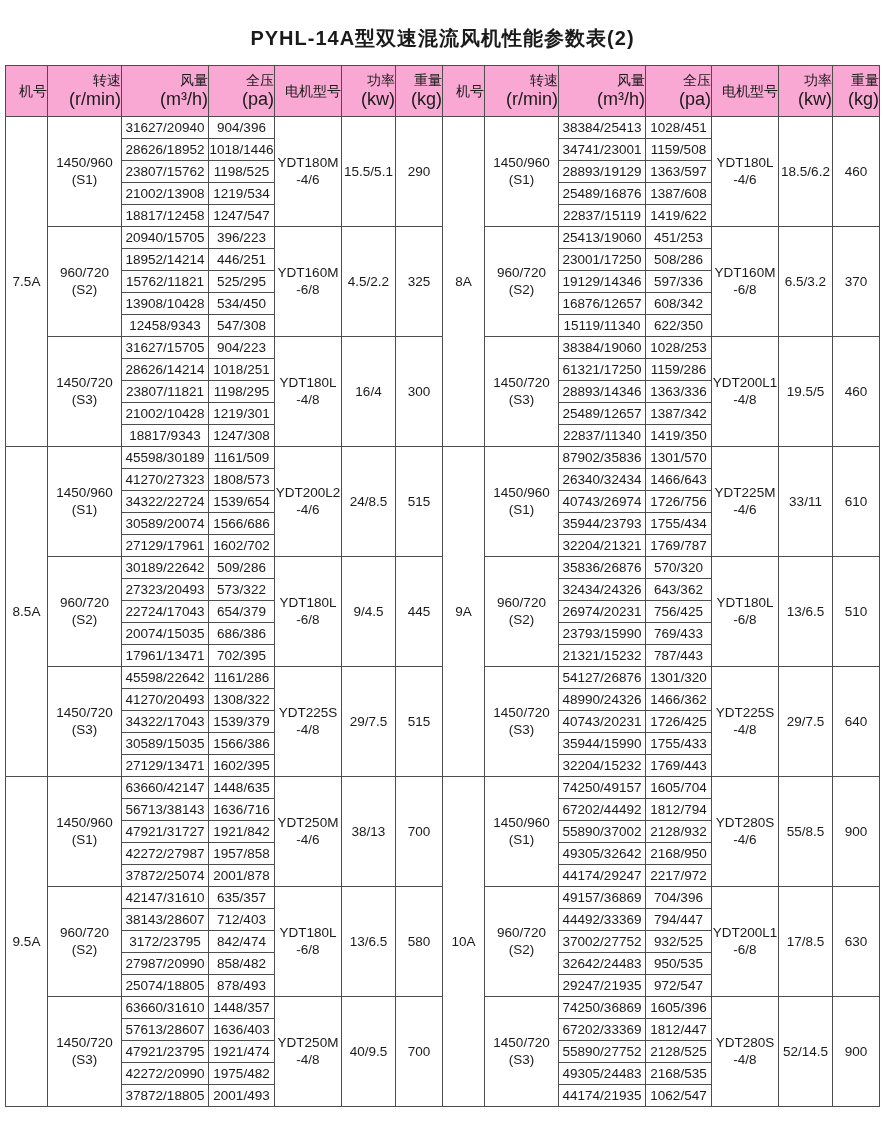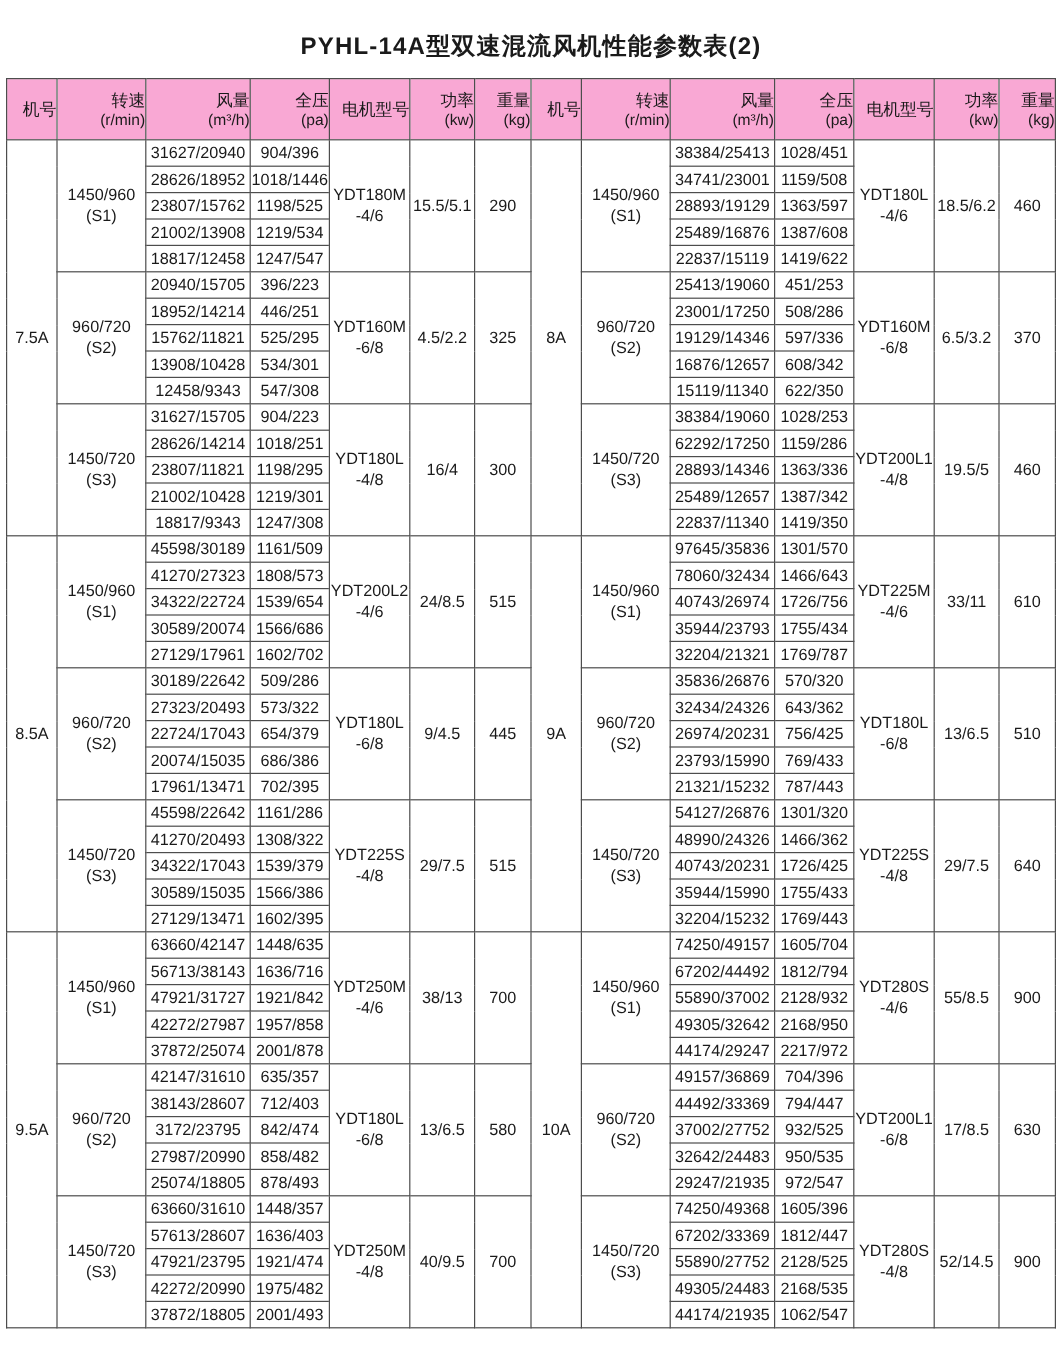"(r/min)" .sub { font-size: 13px -> 18px }
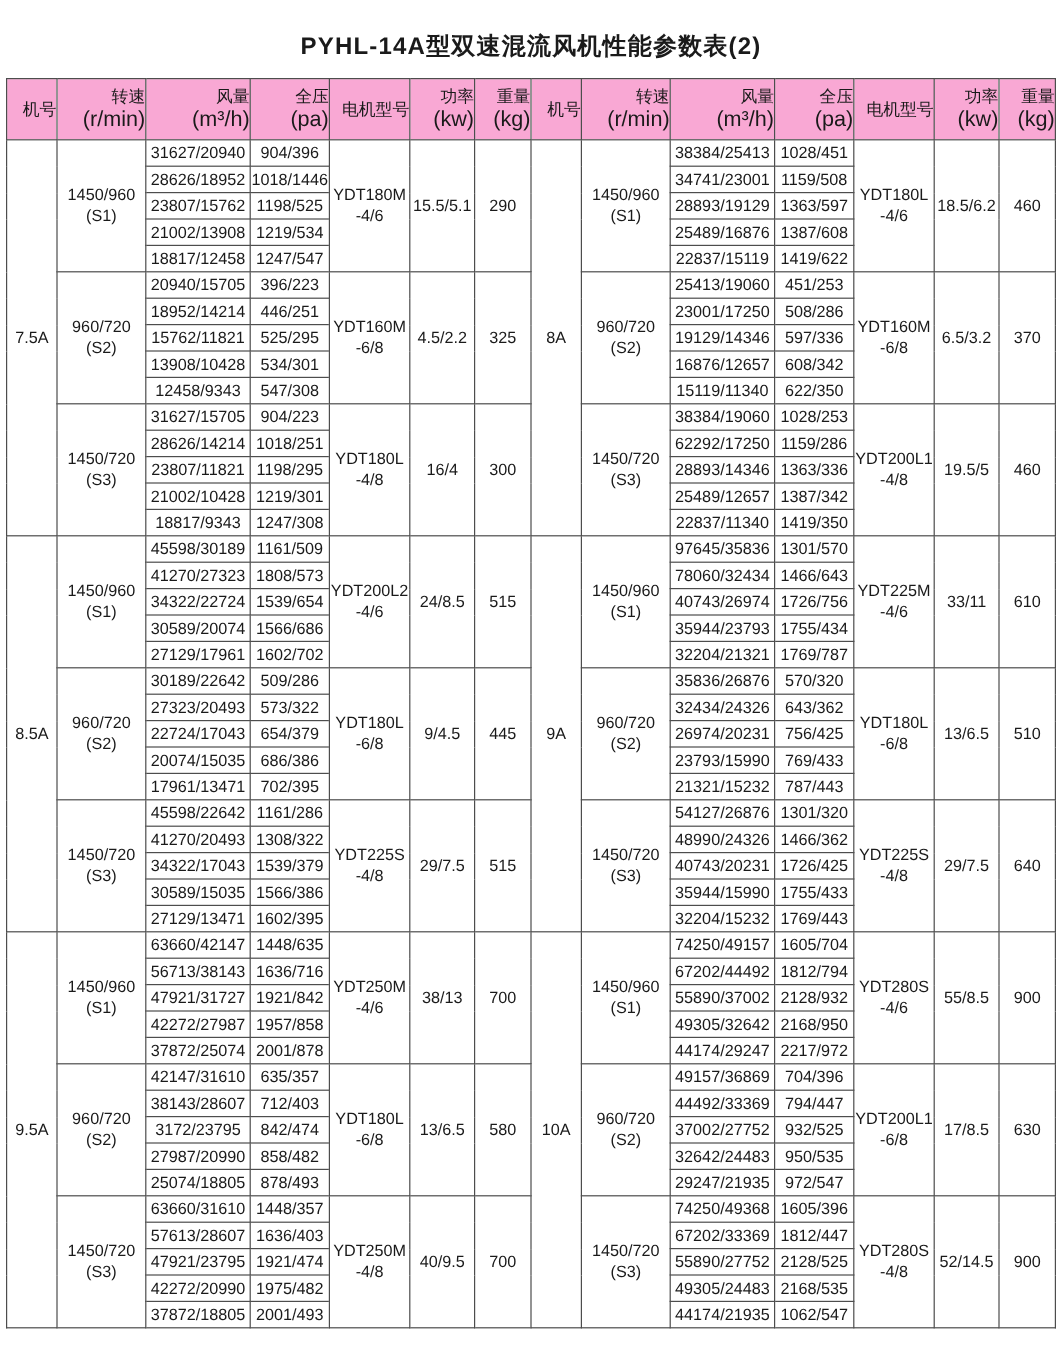"534/301" td { text: 534/301 -> 534/450 }
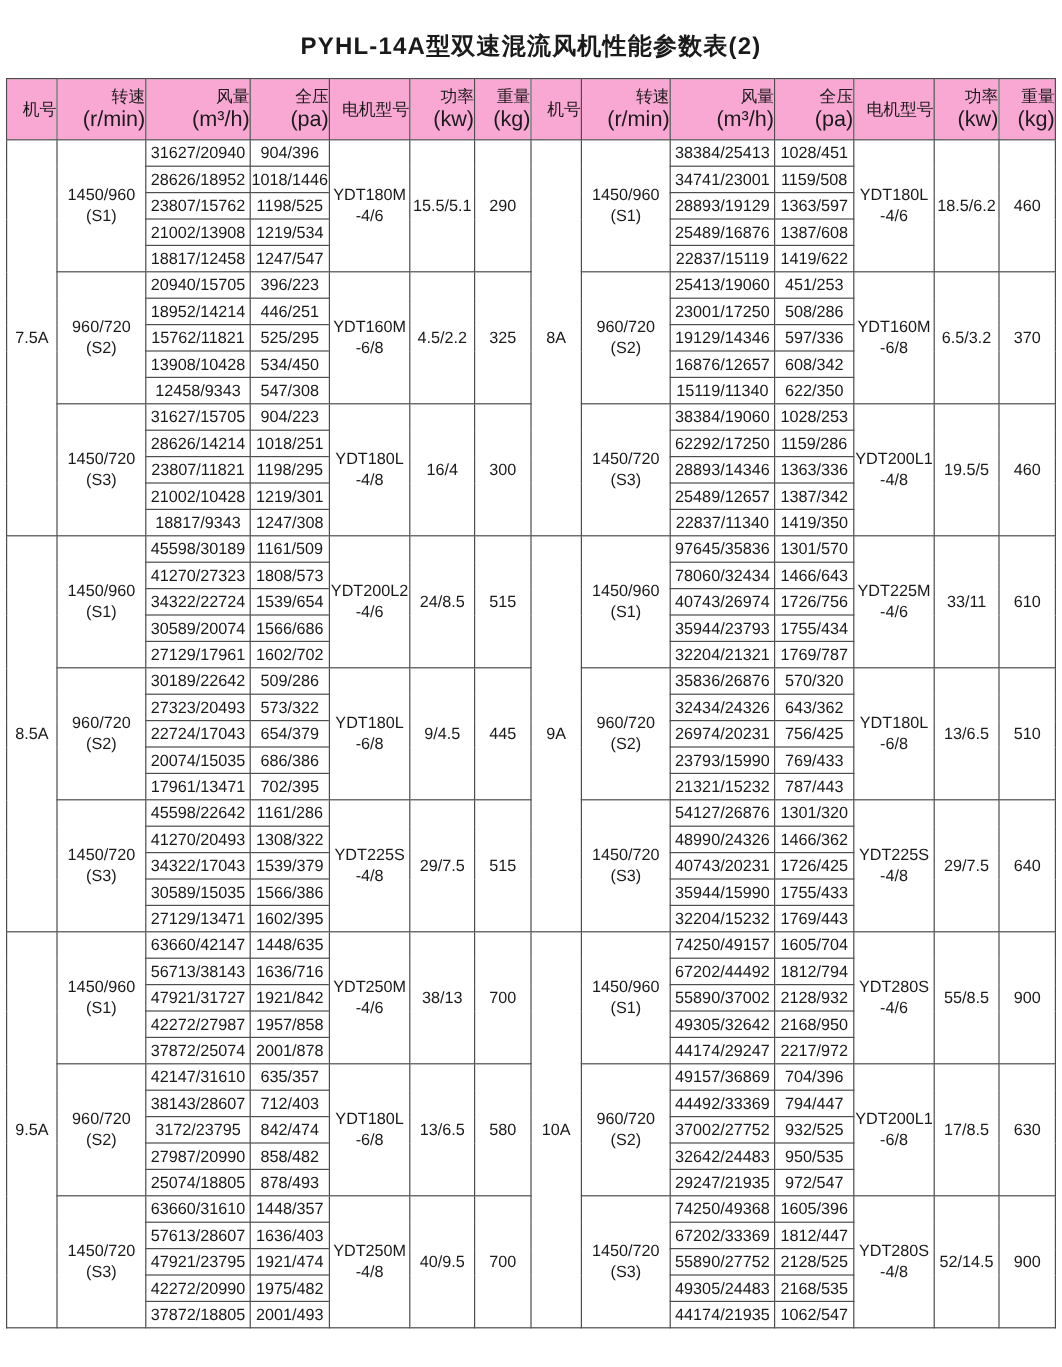"62292/17250" td { text: 62292/17250 -> 61321/17250 }
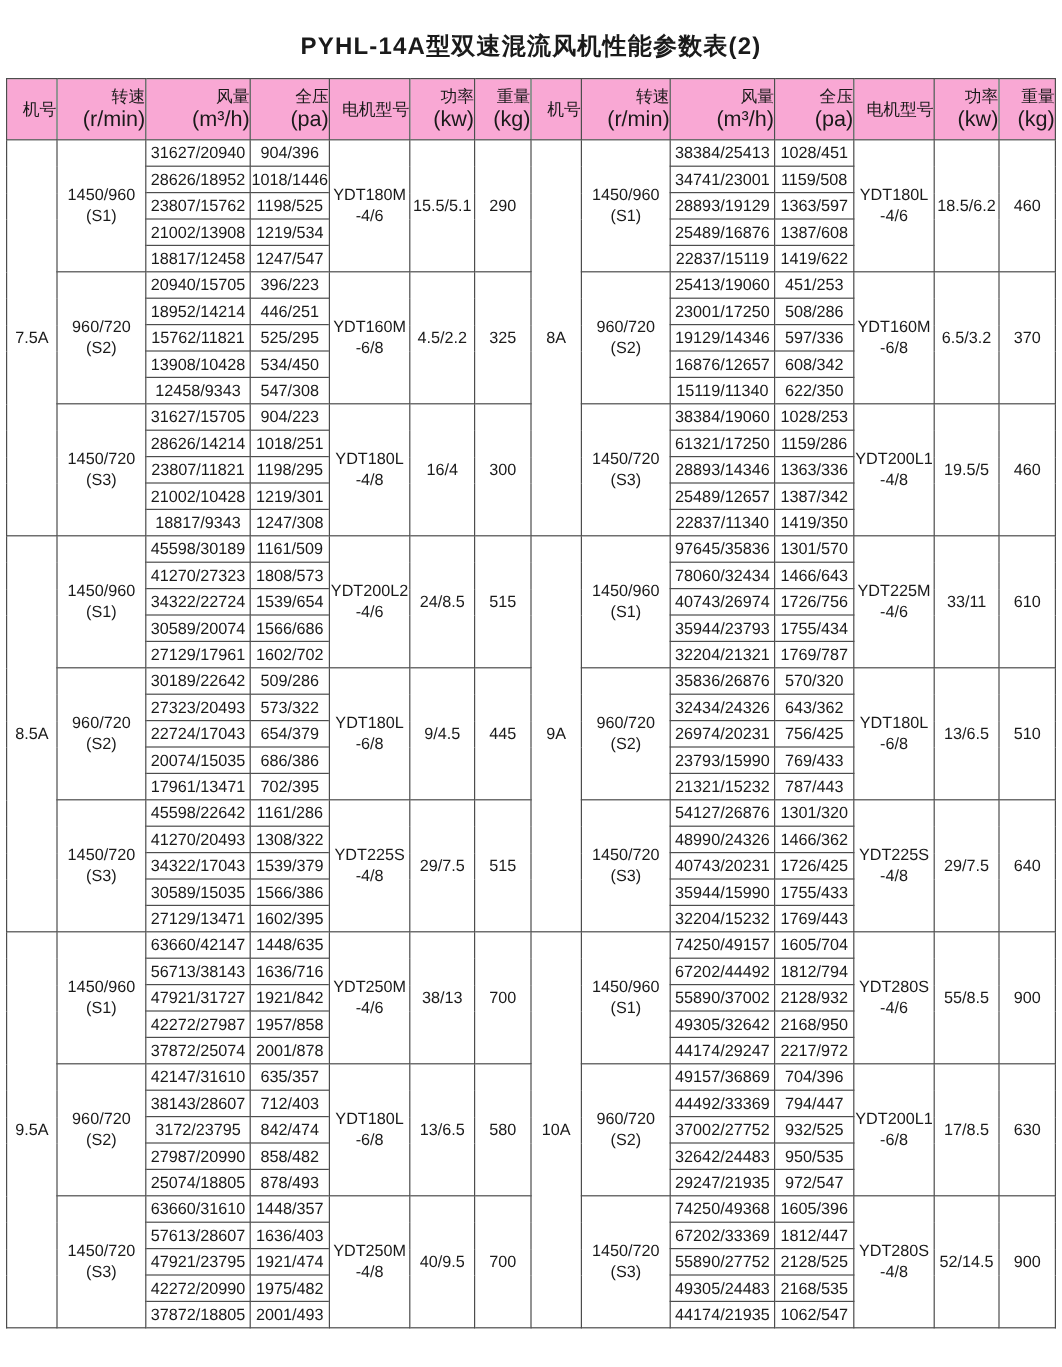"97645/35836" td { text: 97645/35836 -> 87902/35836 }
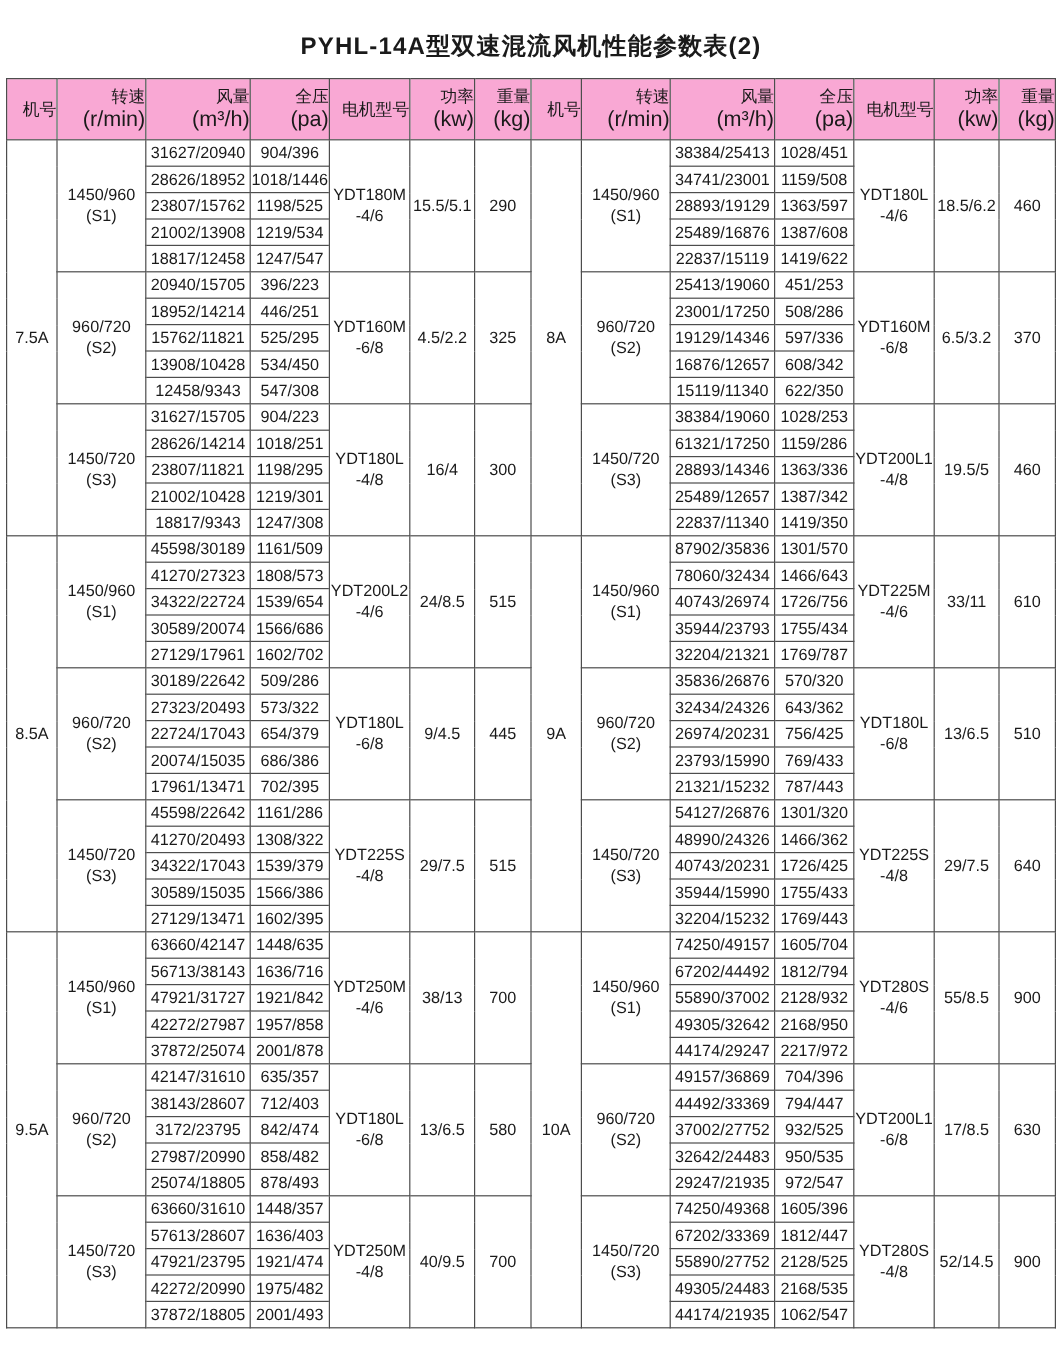"78060/32434" td { text: 78060/32434 -> 26340/32434 }
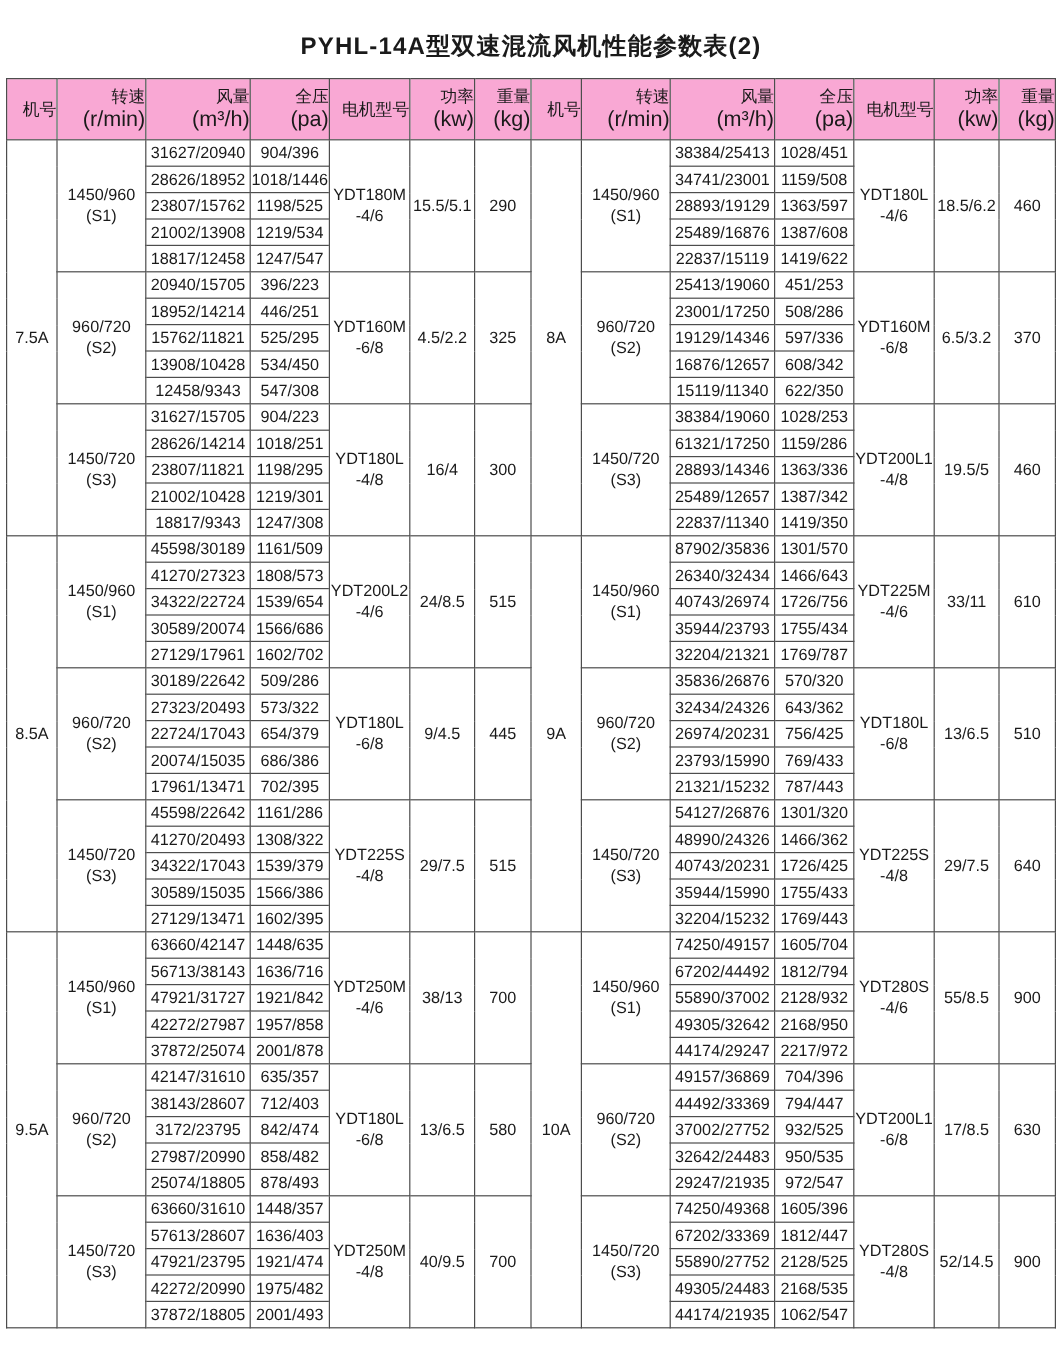"74250/49368" td { text: 74250/49368 -> 74250/36869 }
